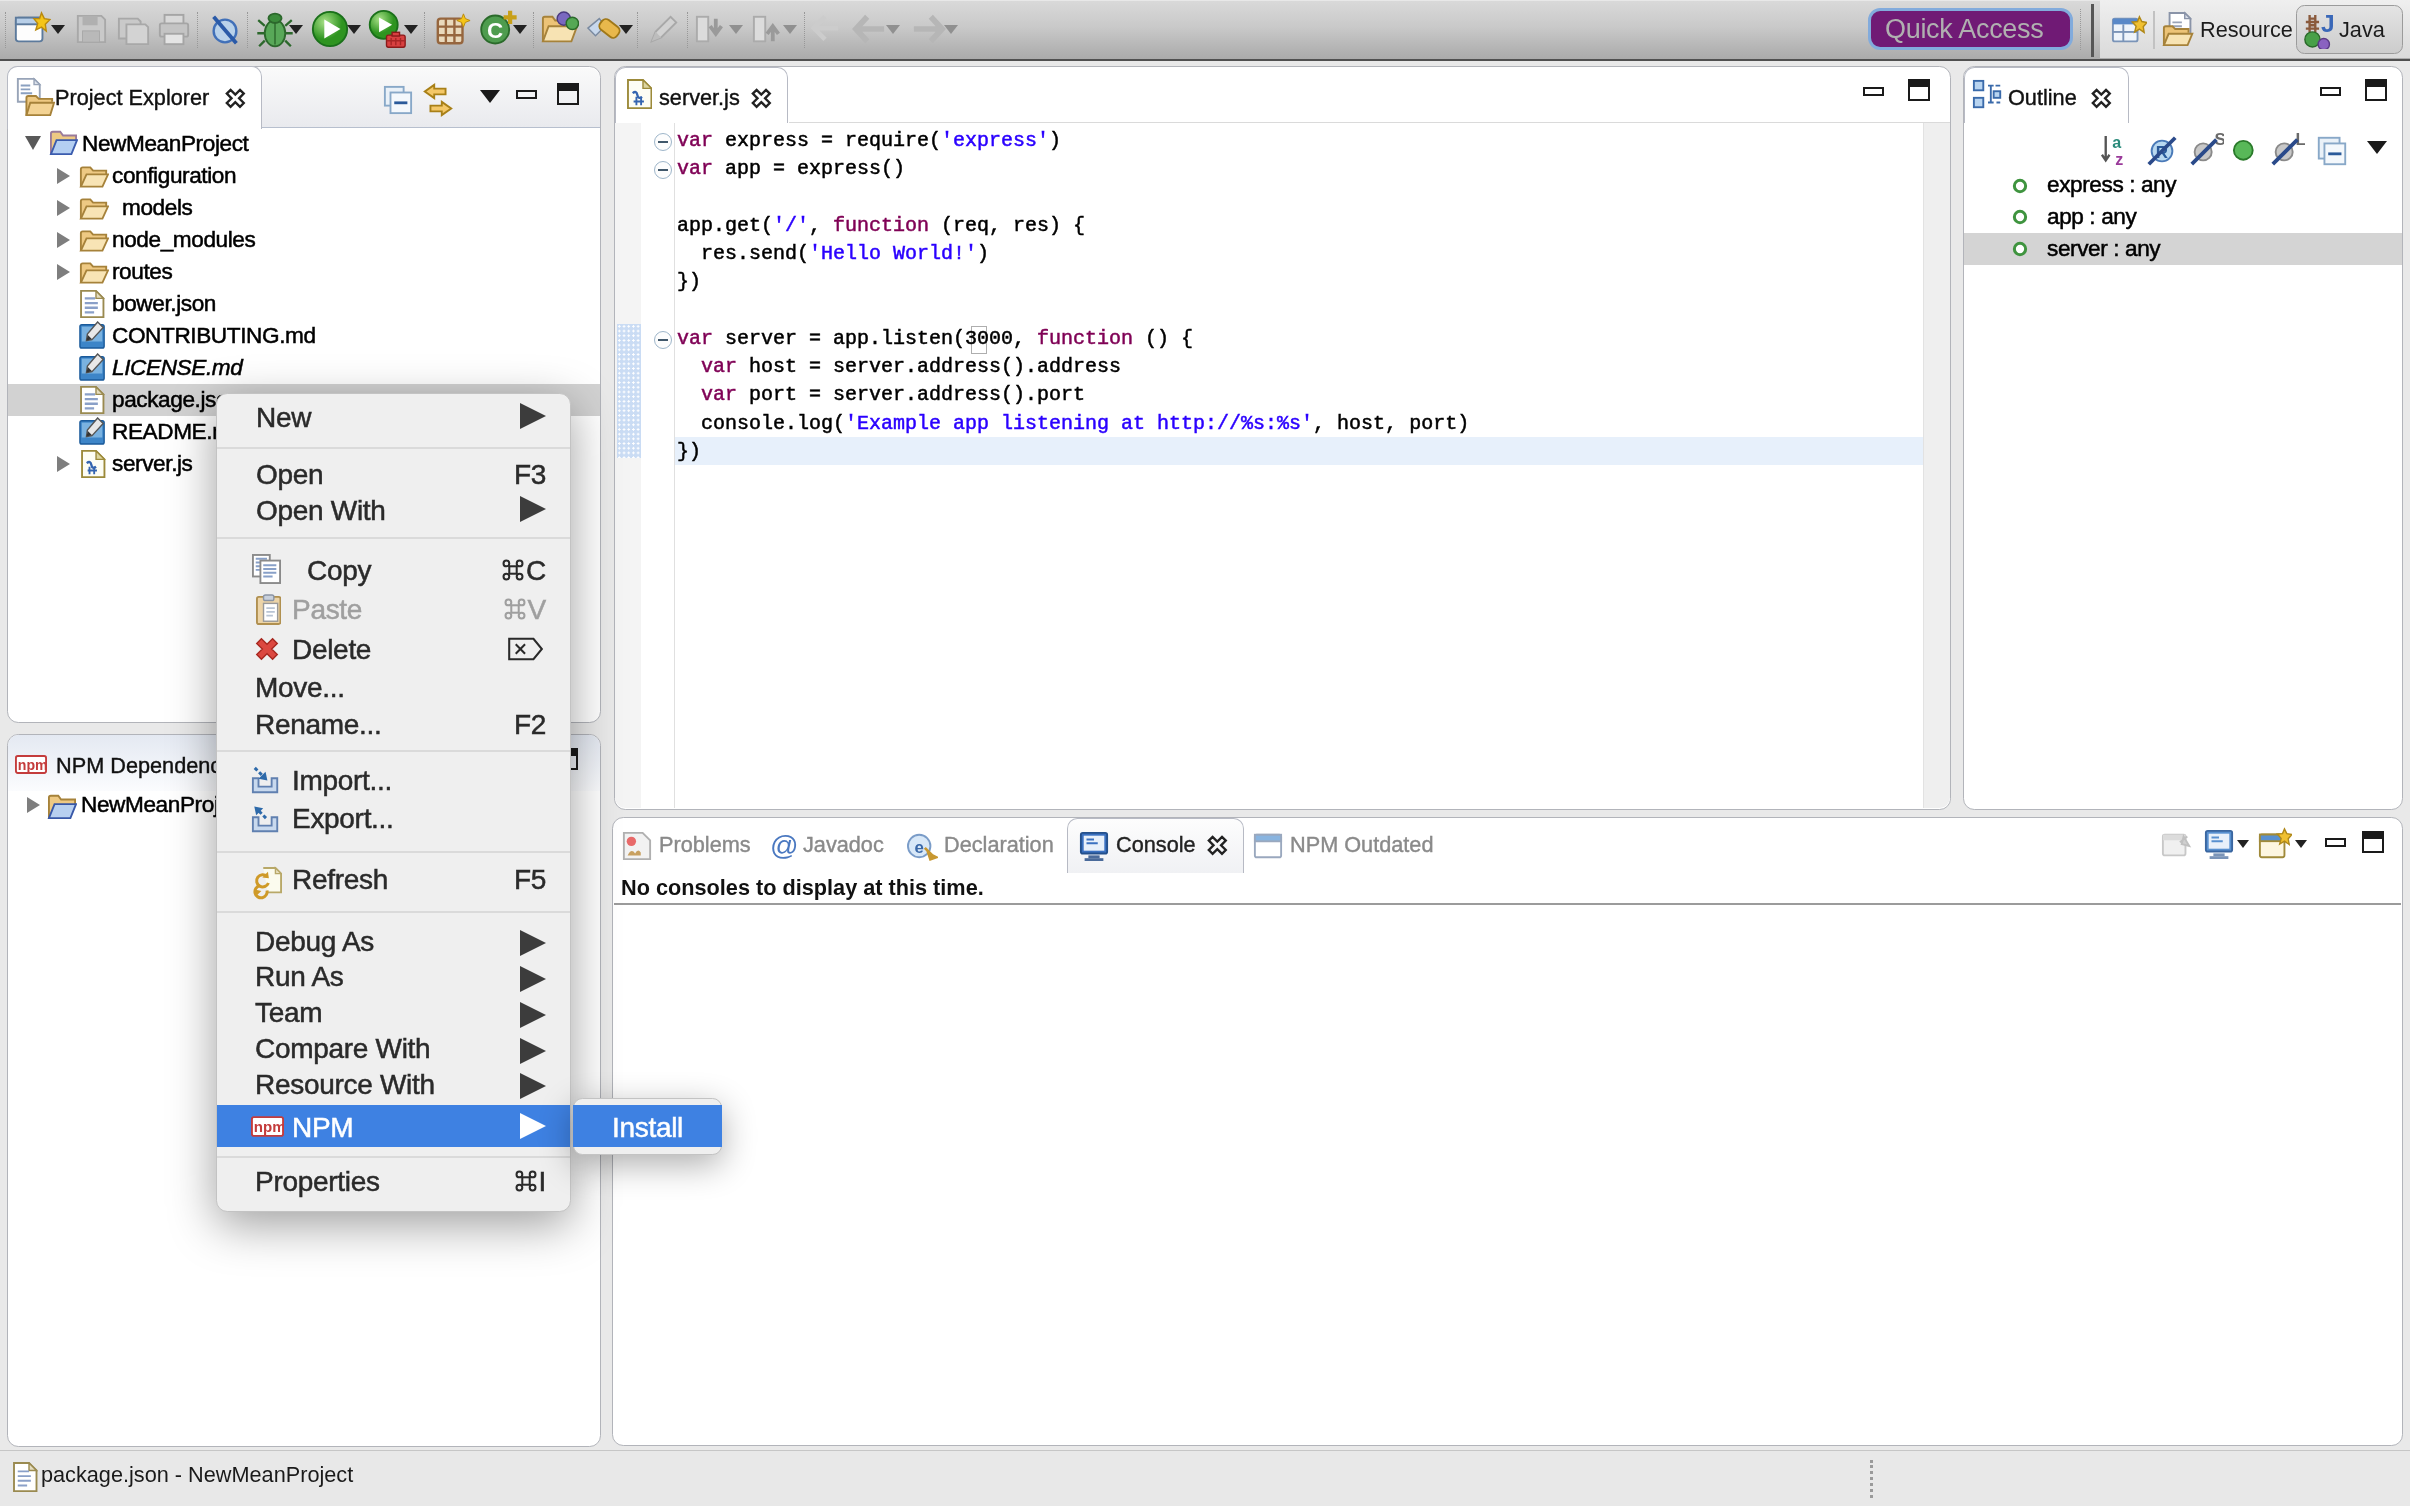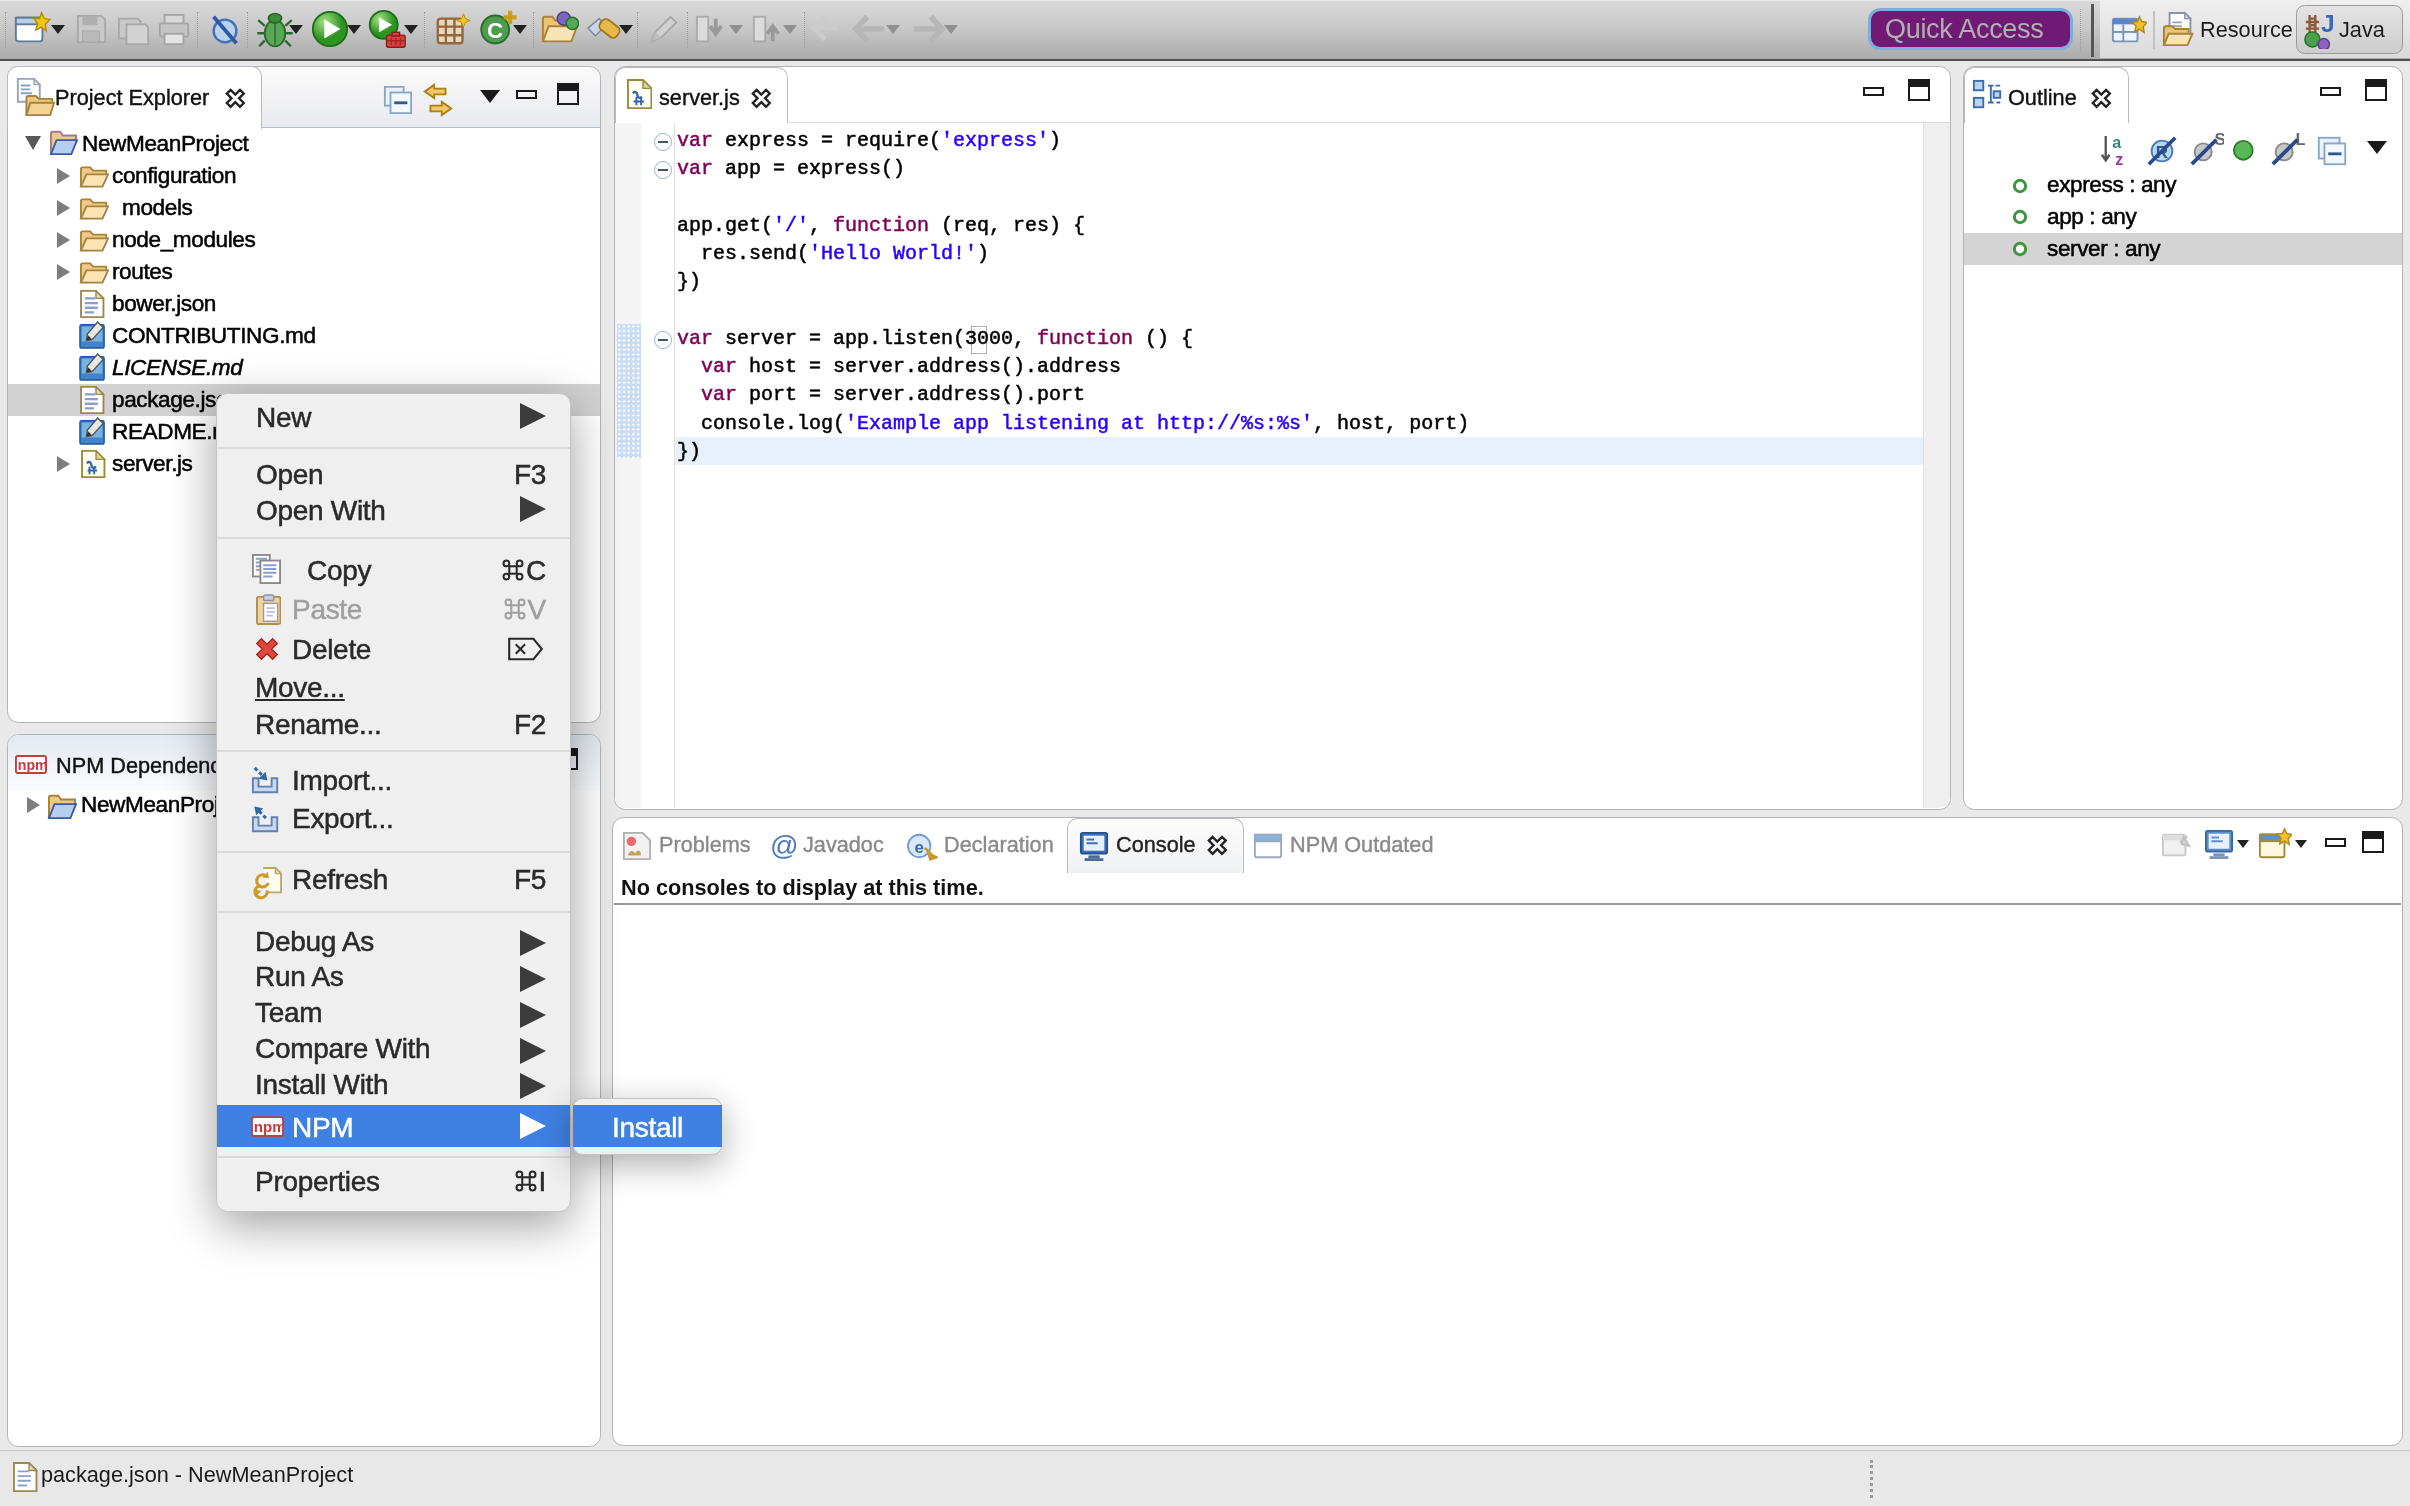"Move..." span { text-decoration: underline -> none }
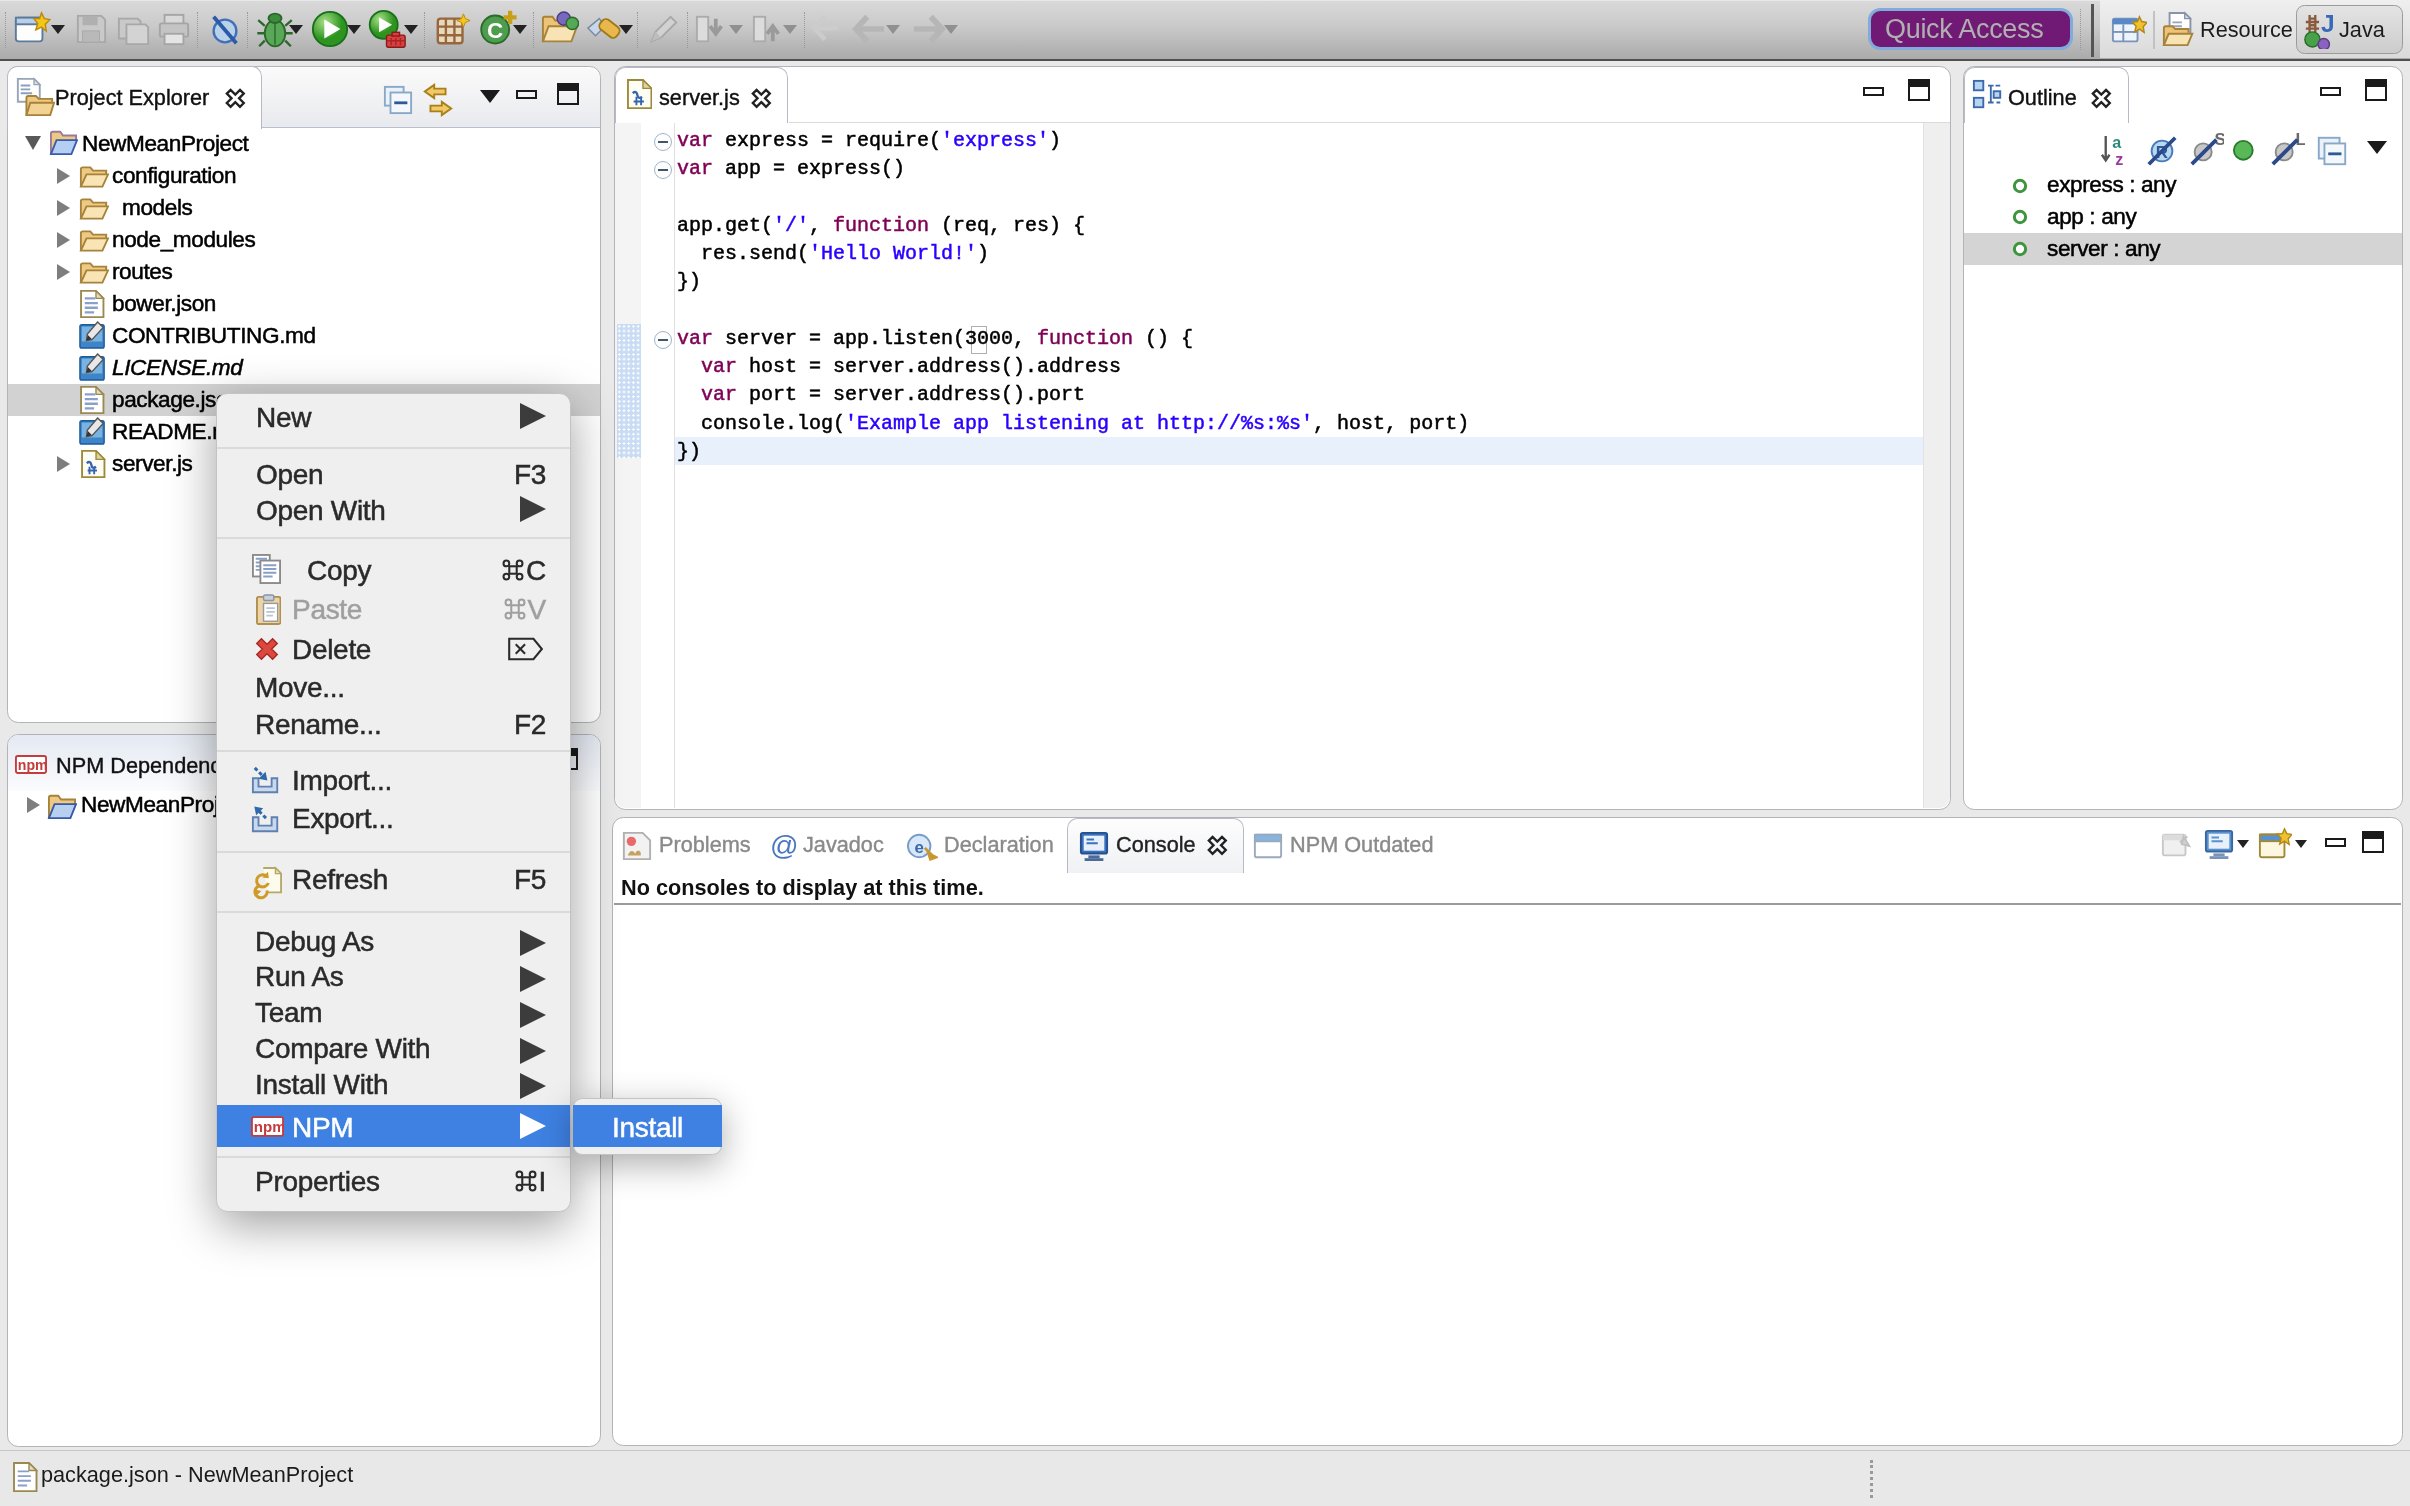"Install With" span { text: Install -> Resource }
